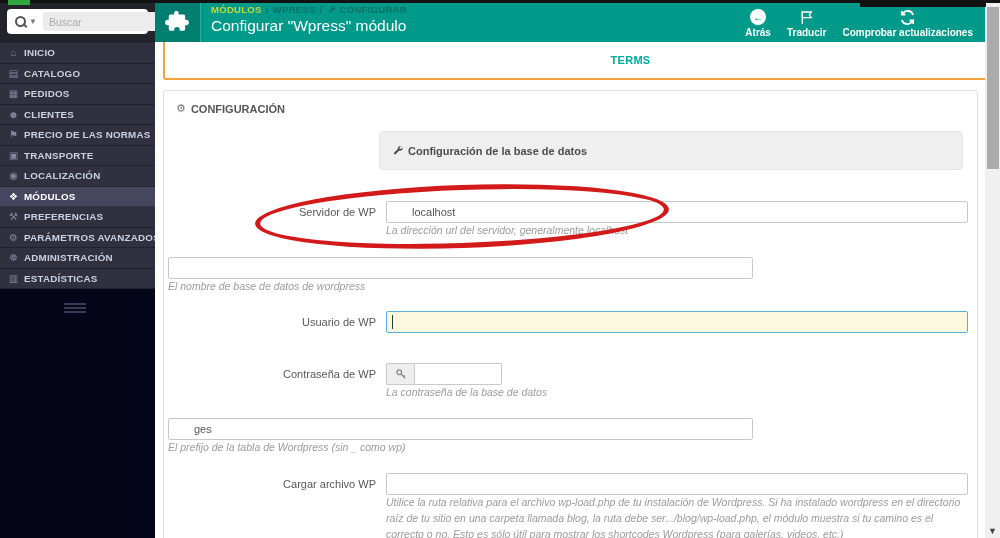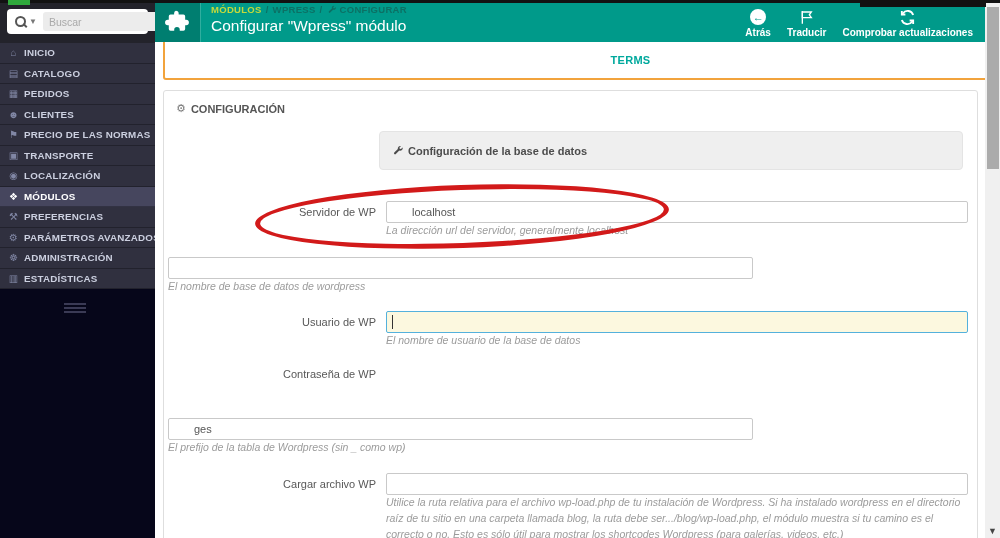"El nombre de usuario de" div.f-help { html: <div>El nombre de usuario de la base de datos</div> -> none }
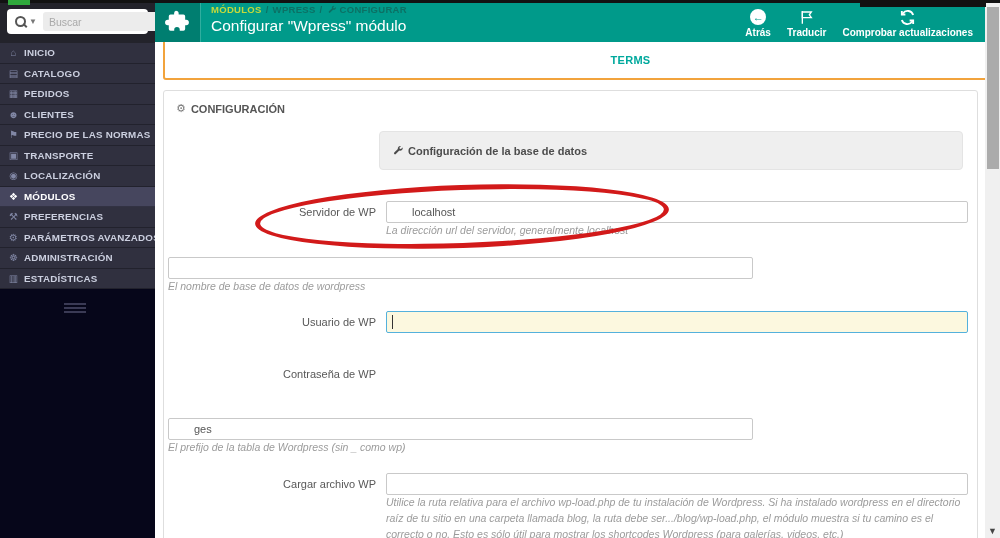"La contraseña de la base" div.f-control { html: none -> <div> <div> <span> <svg> <circle></circle> <path></path> <path></path> </svg> </span> <input> </div> <div>La contraseña de la base de datos</div> </div> }
